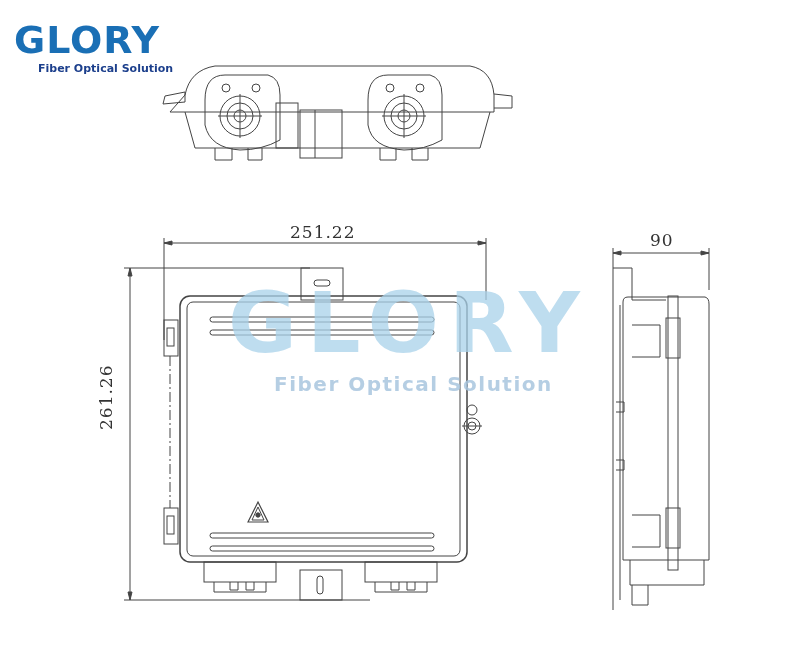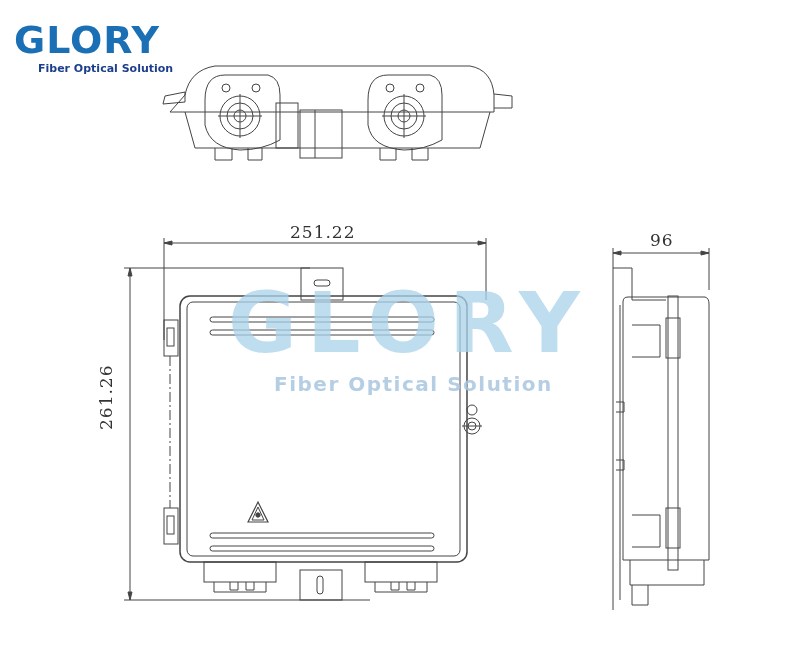"96" div.dim { text: 96 -> 90 }
